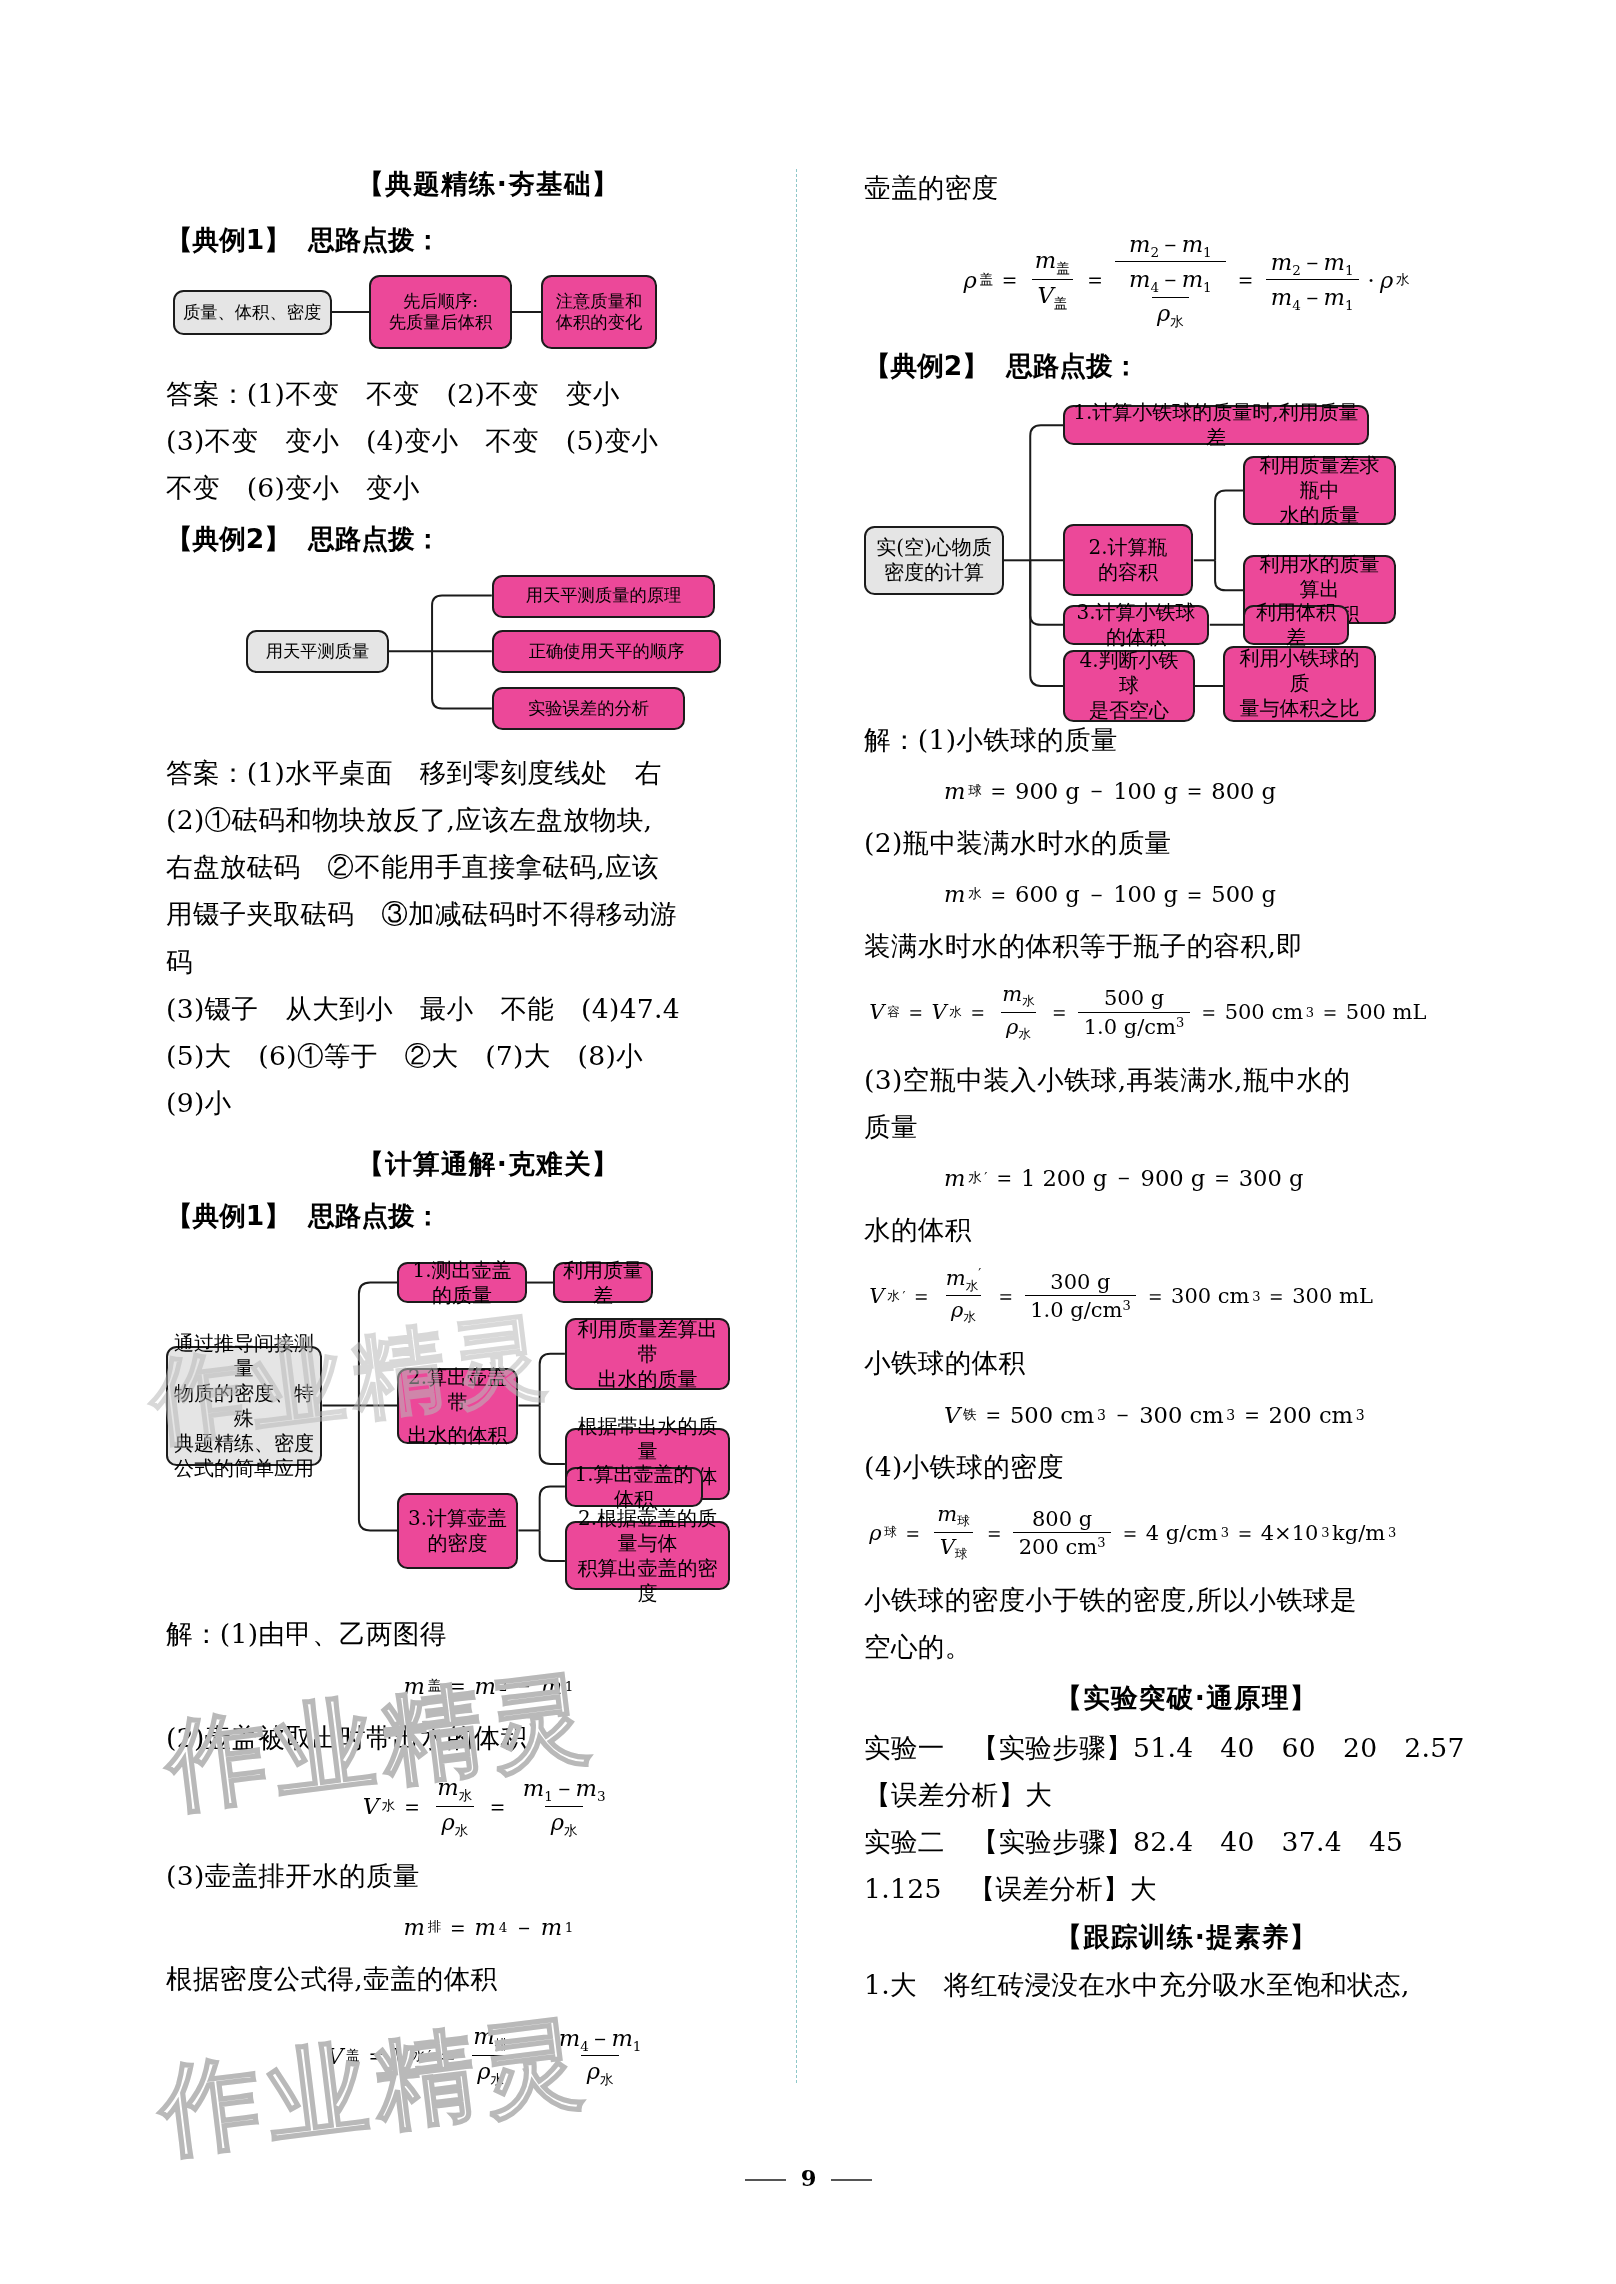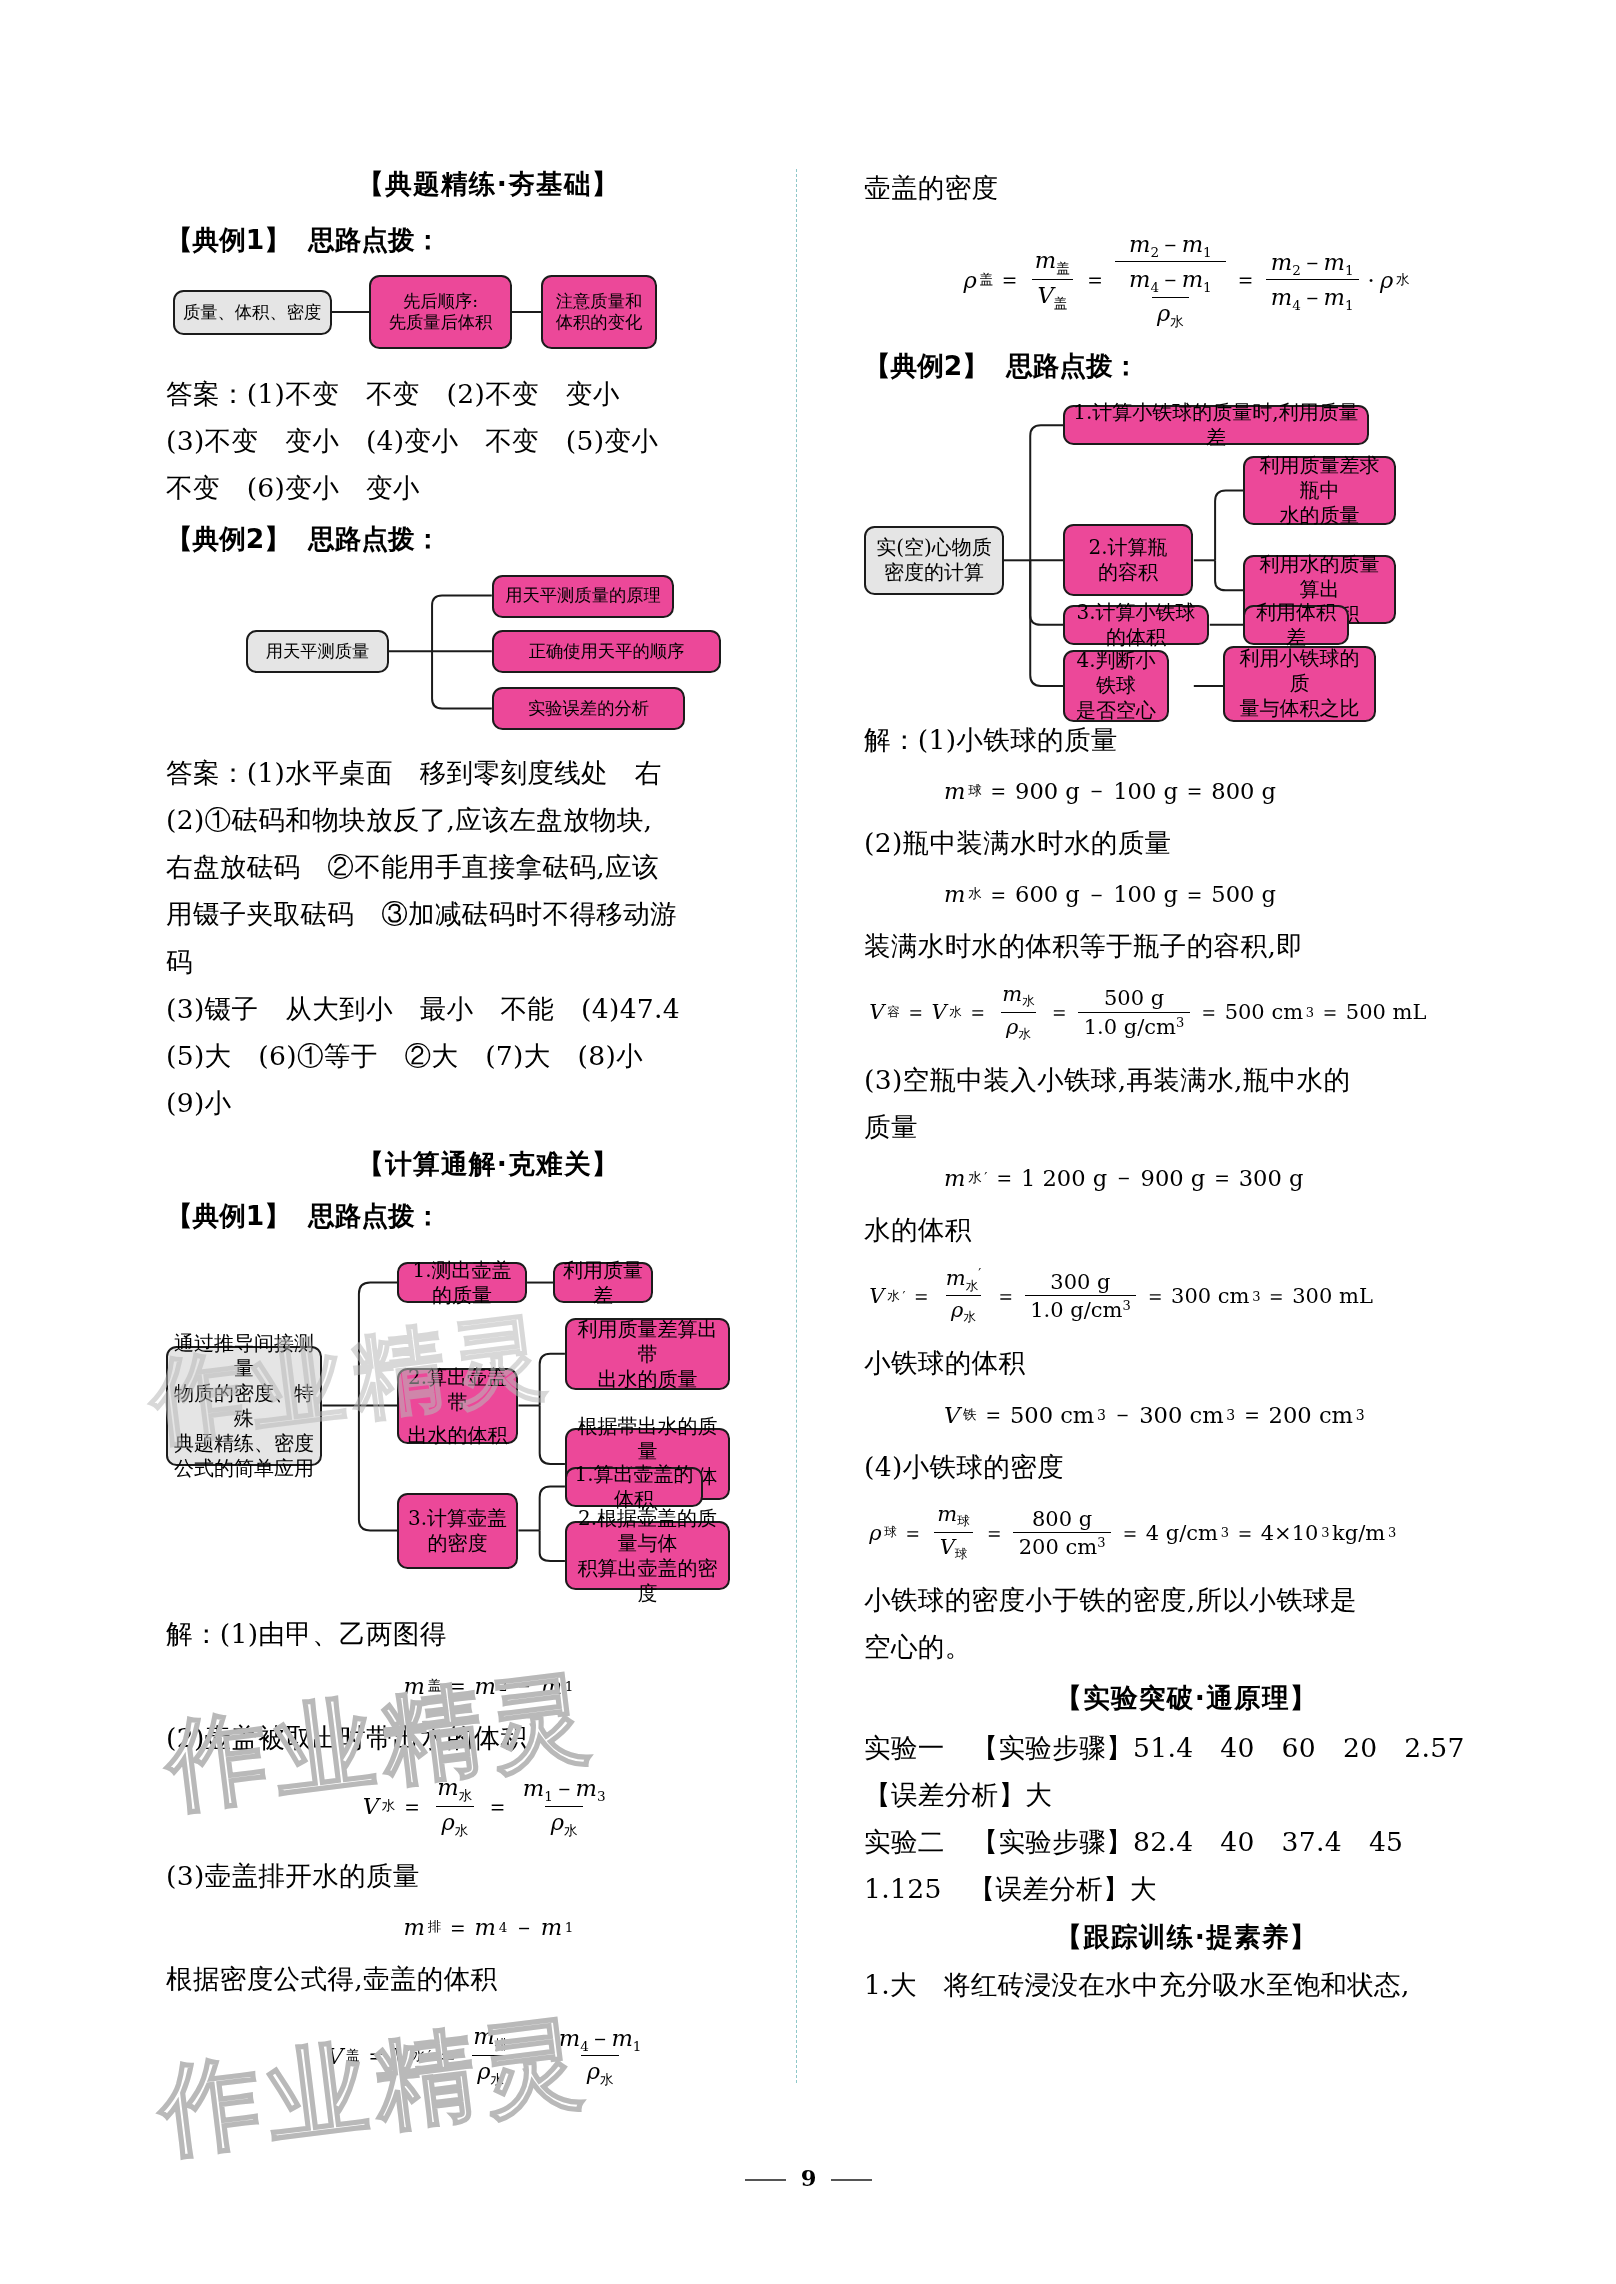"用天平测质量的原理" div.node { width: 182px -> 223px }
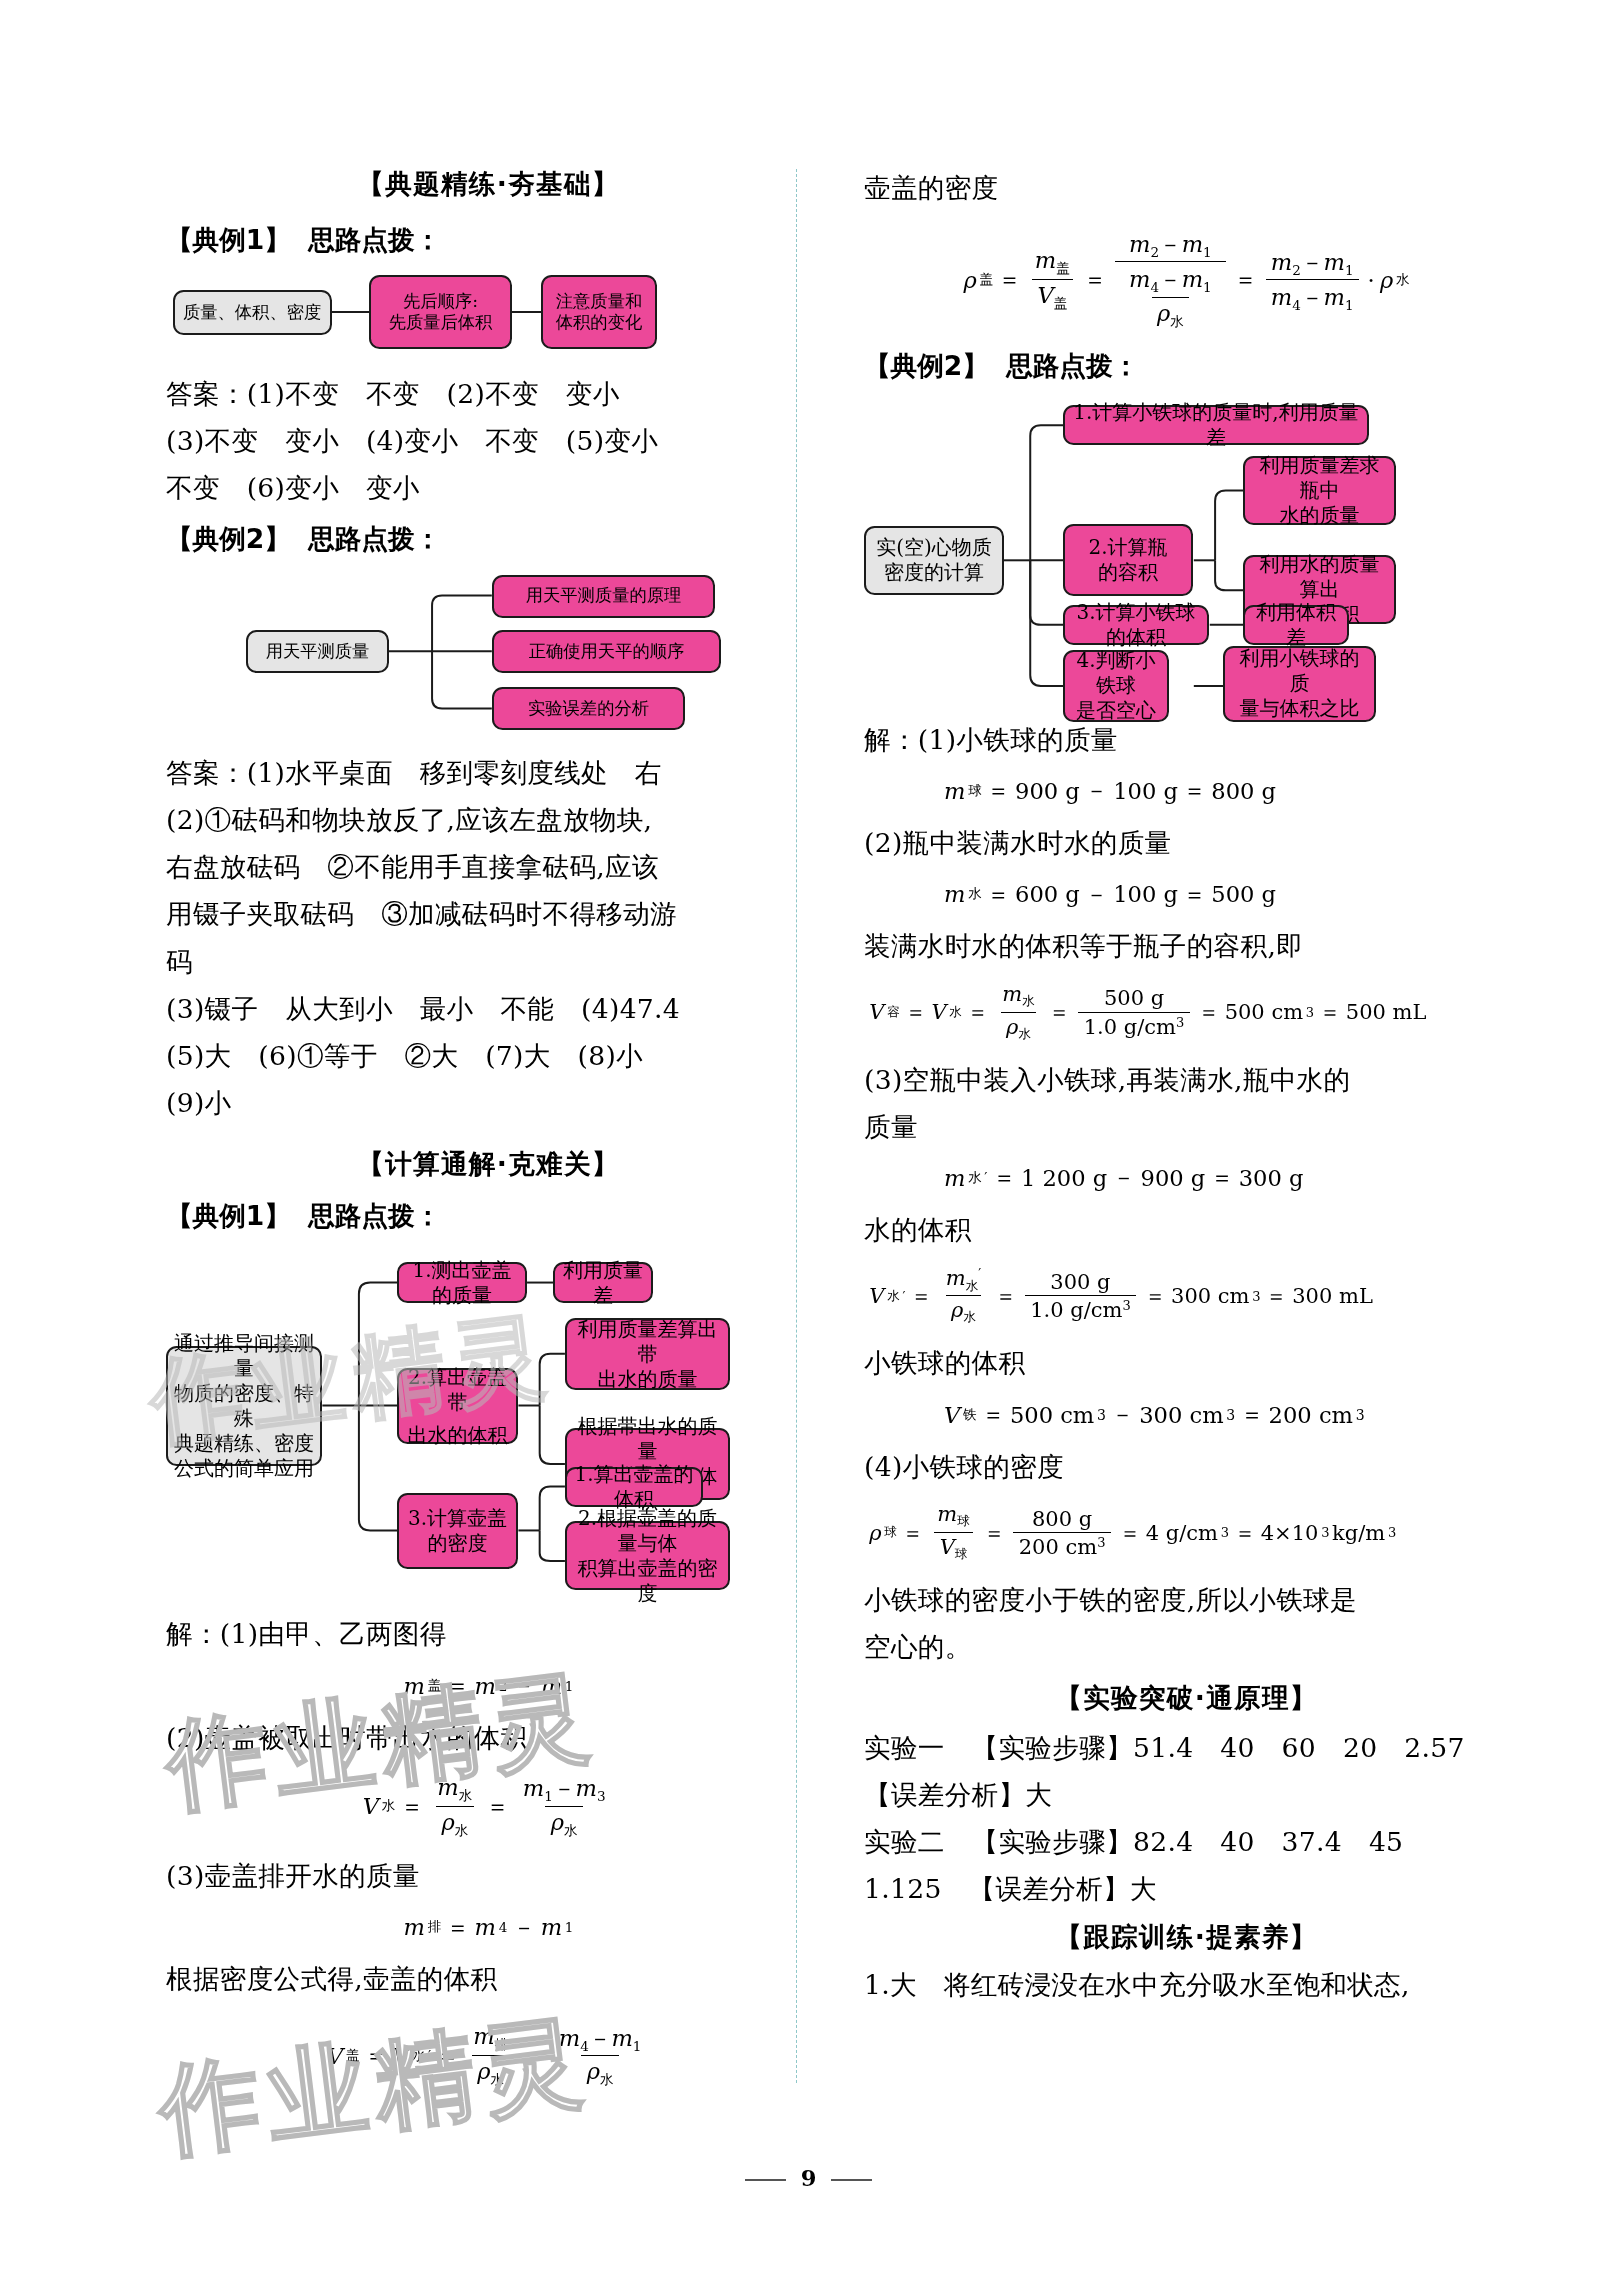"4.判断小铁球" div.node { width: 106px -> 132px }
